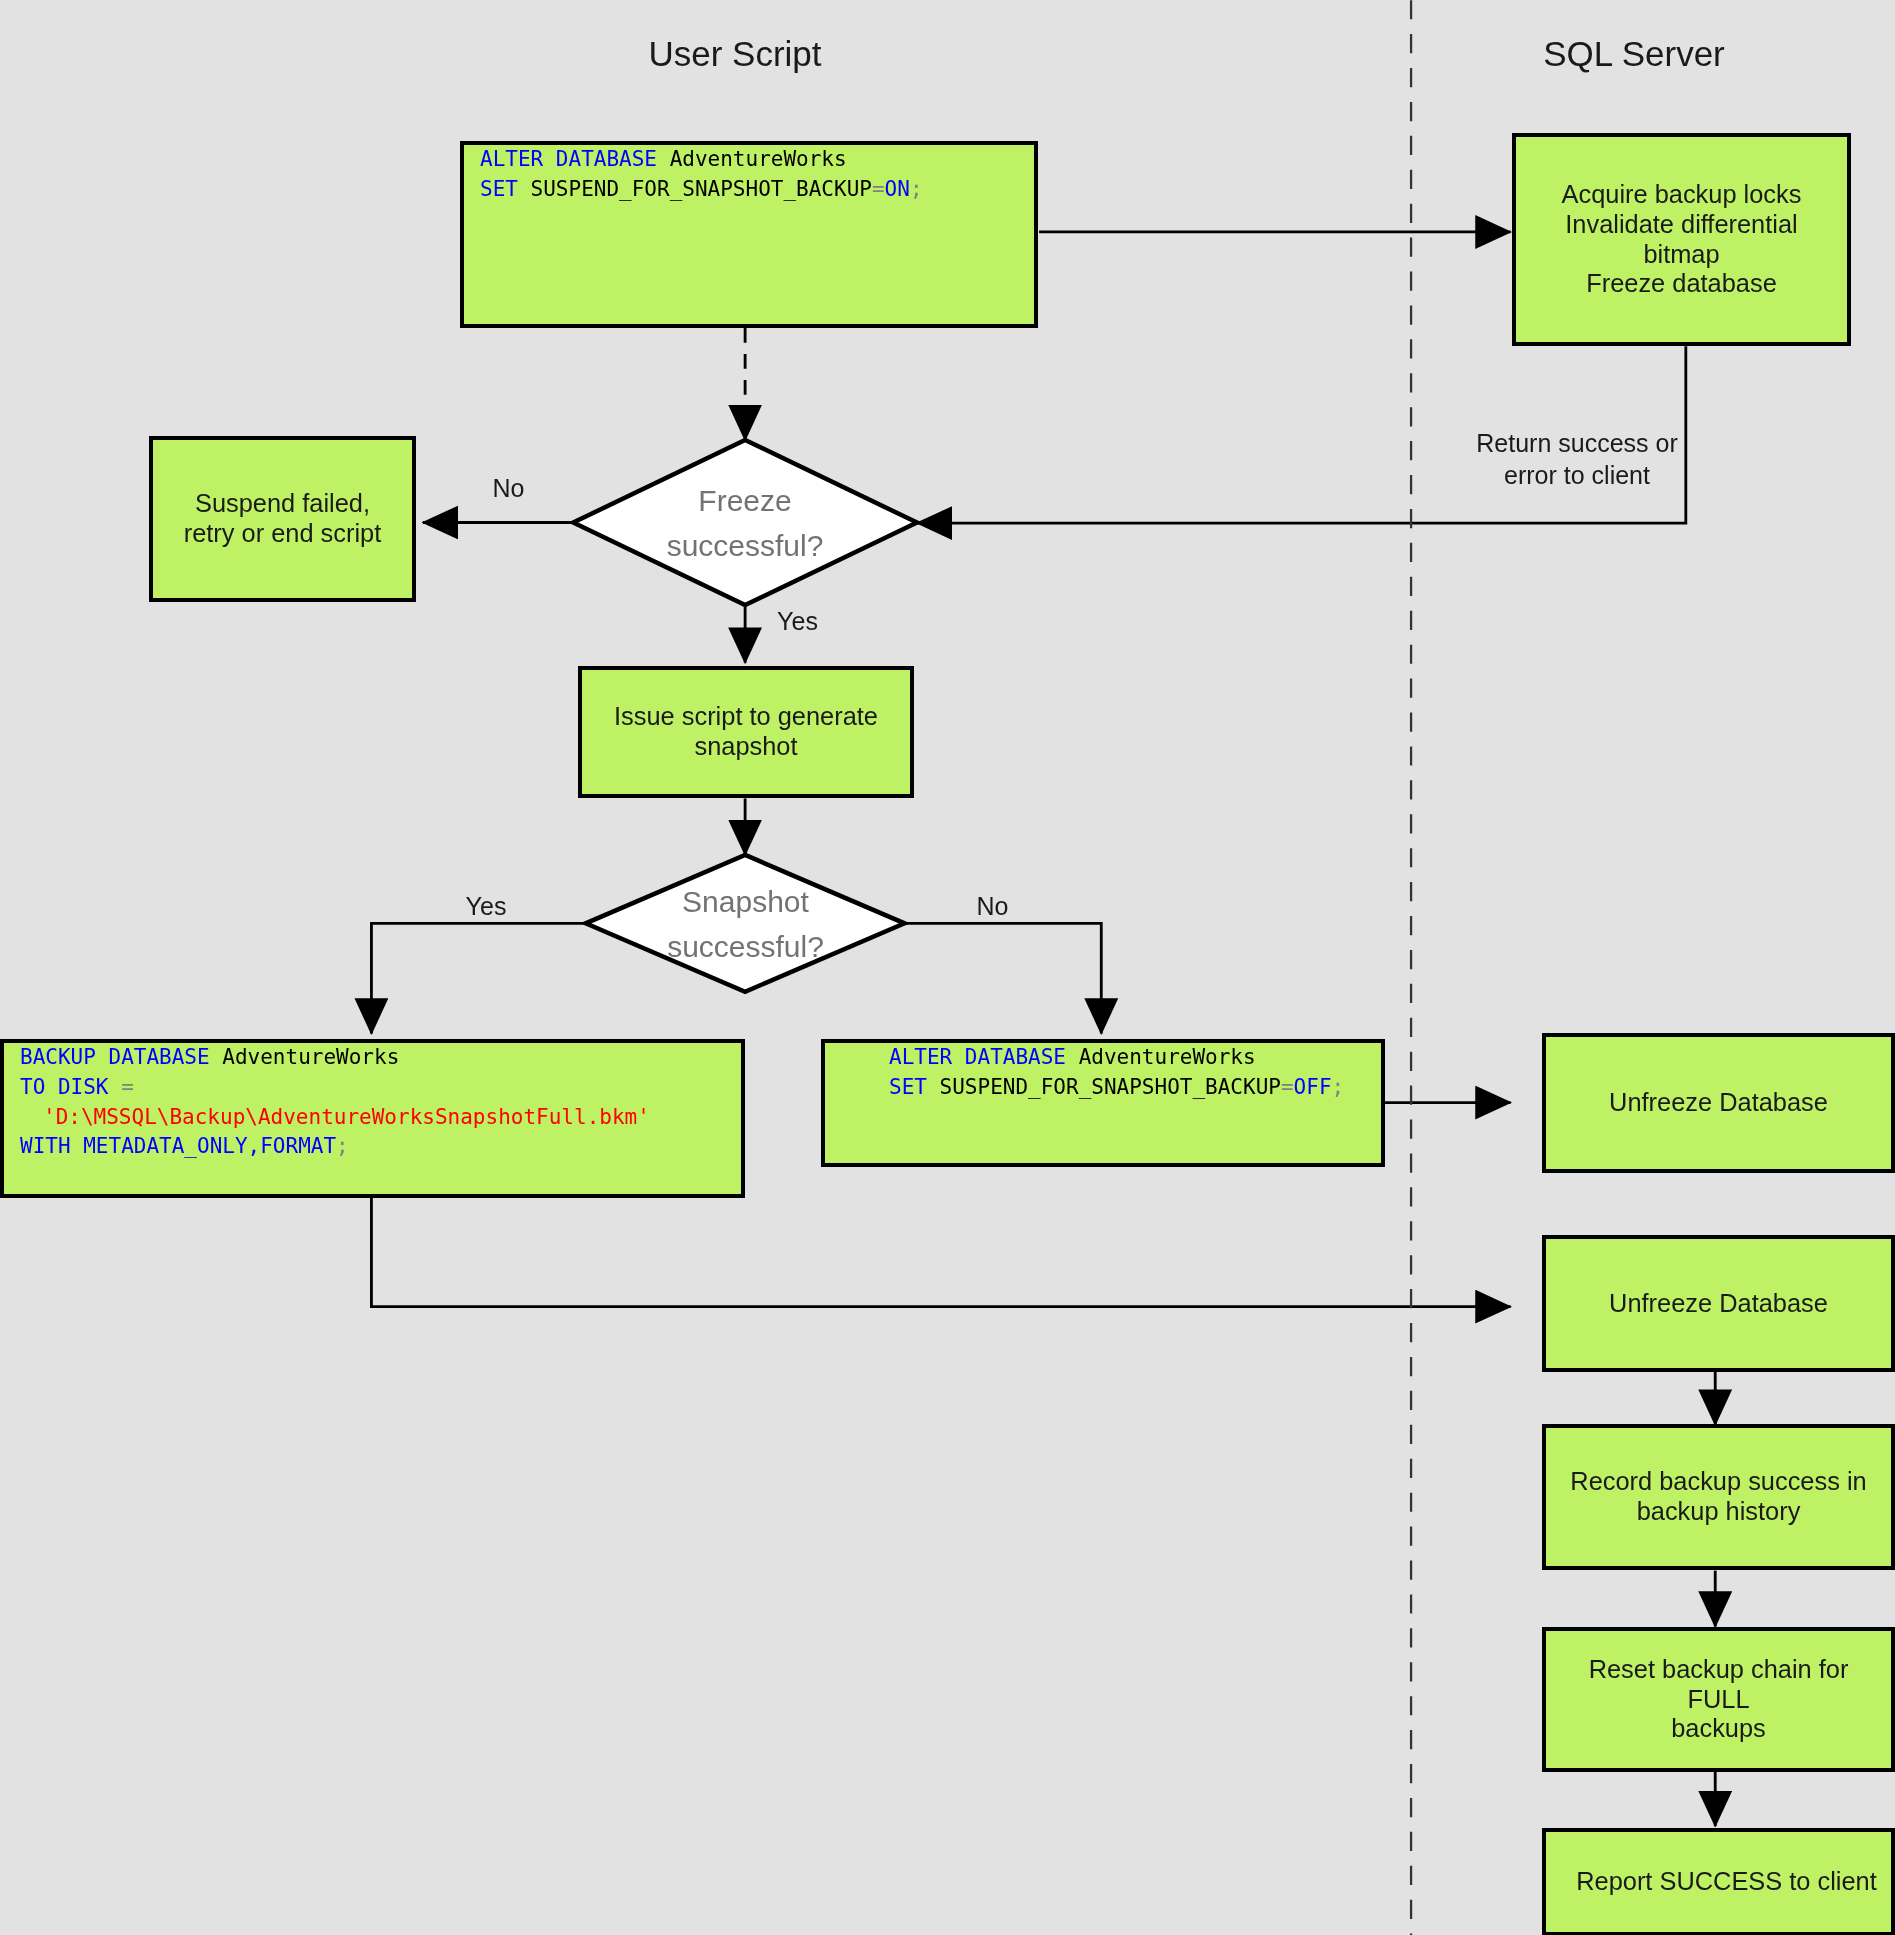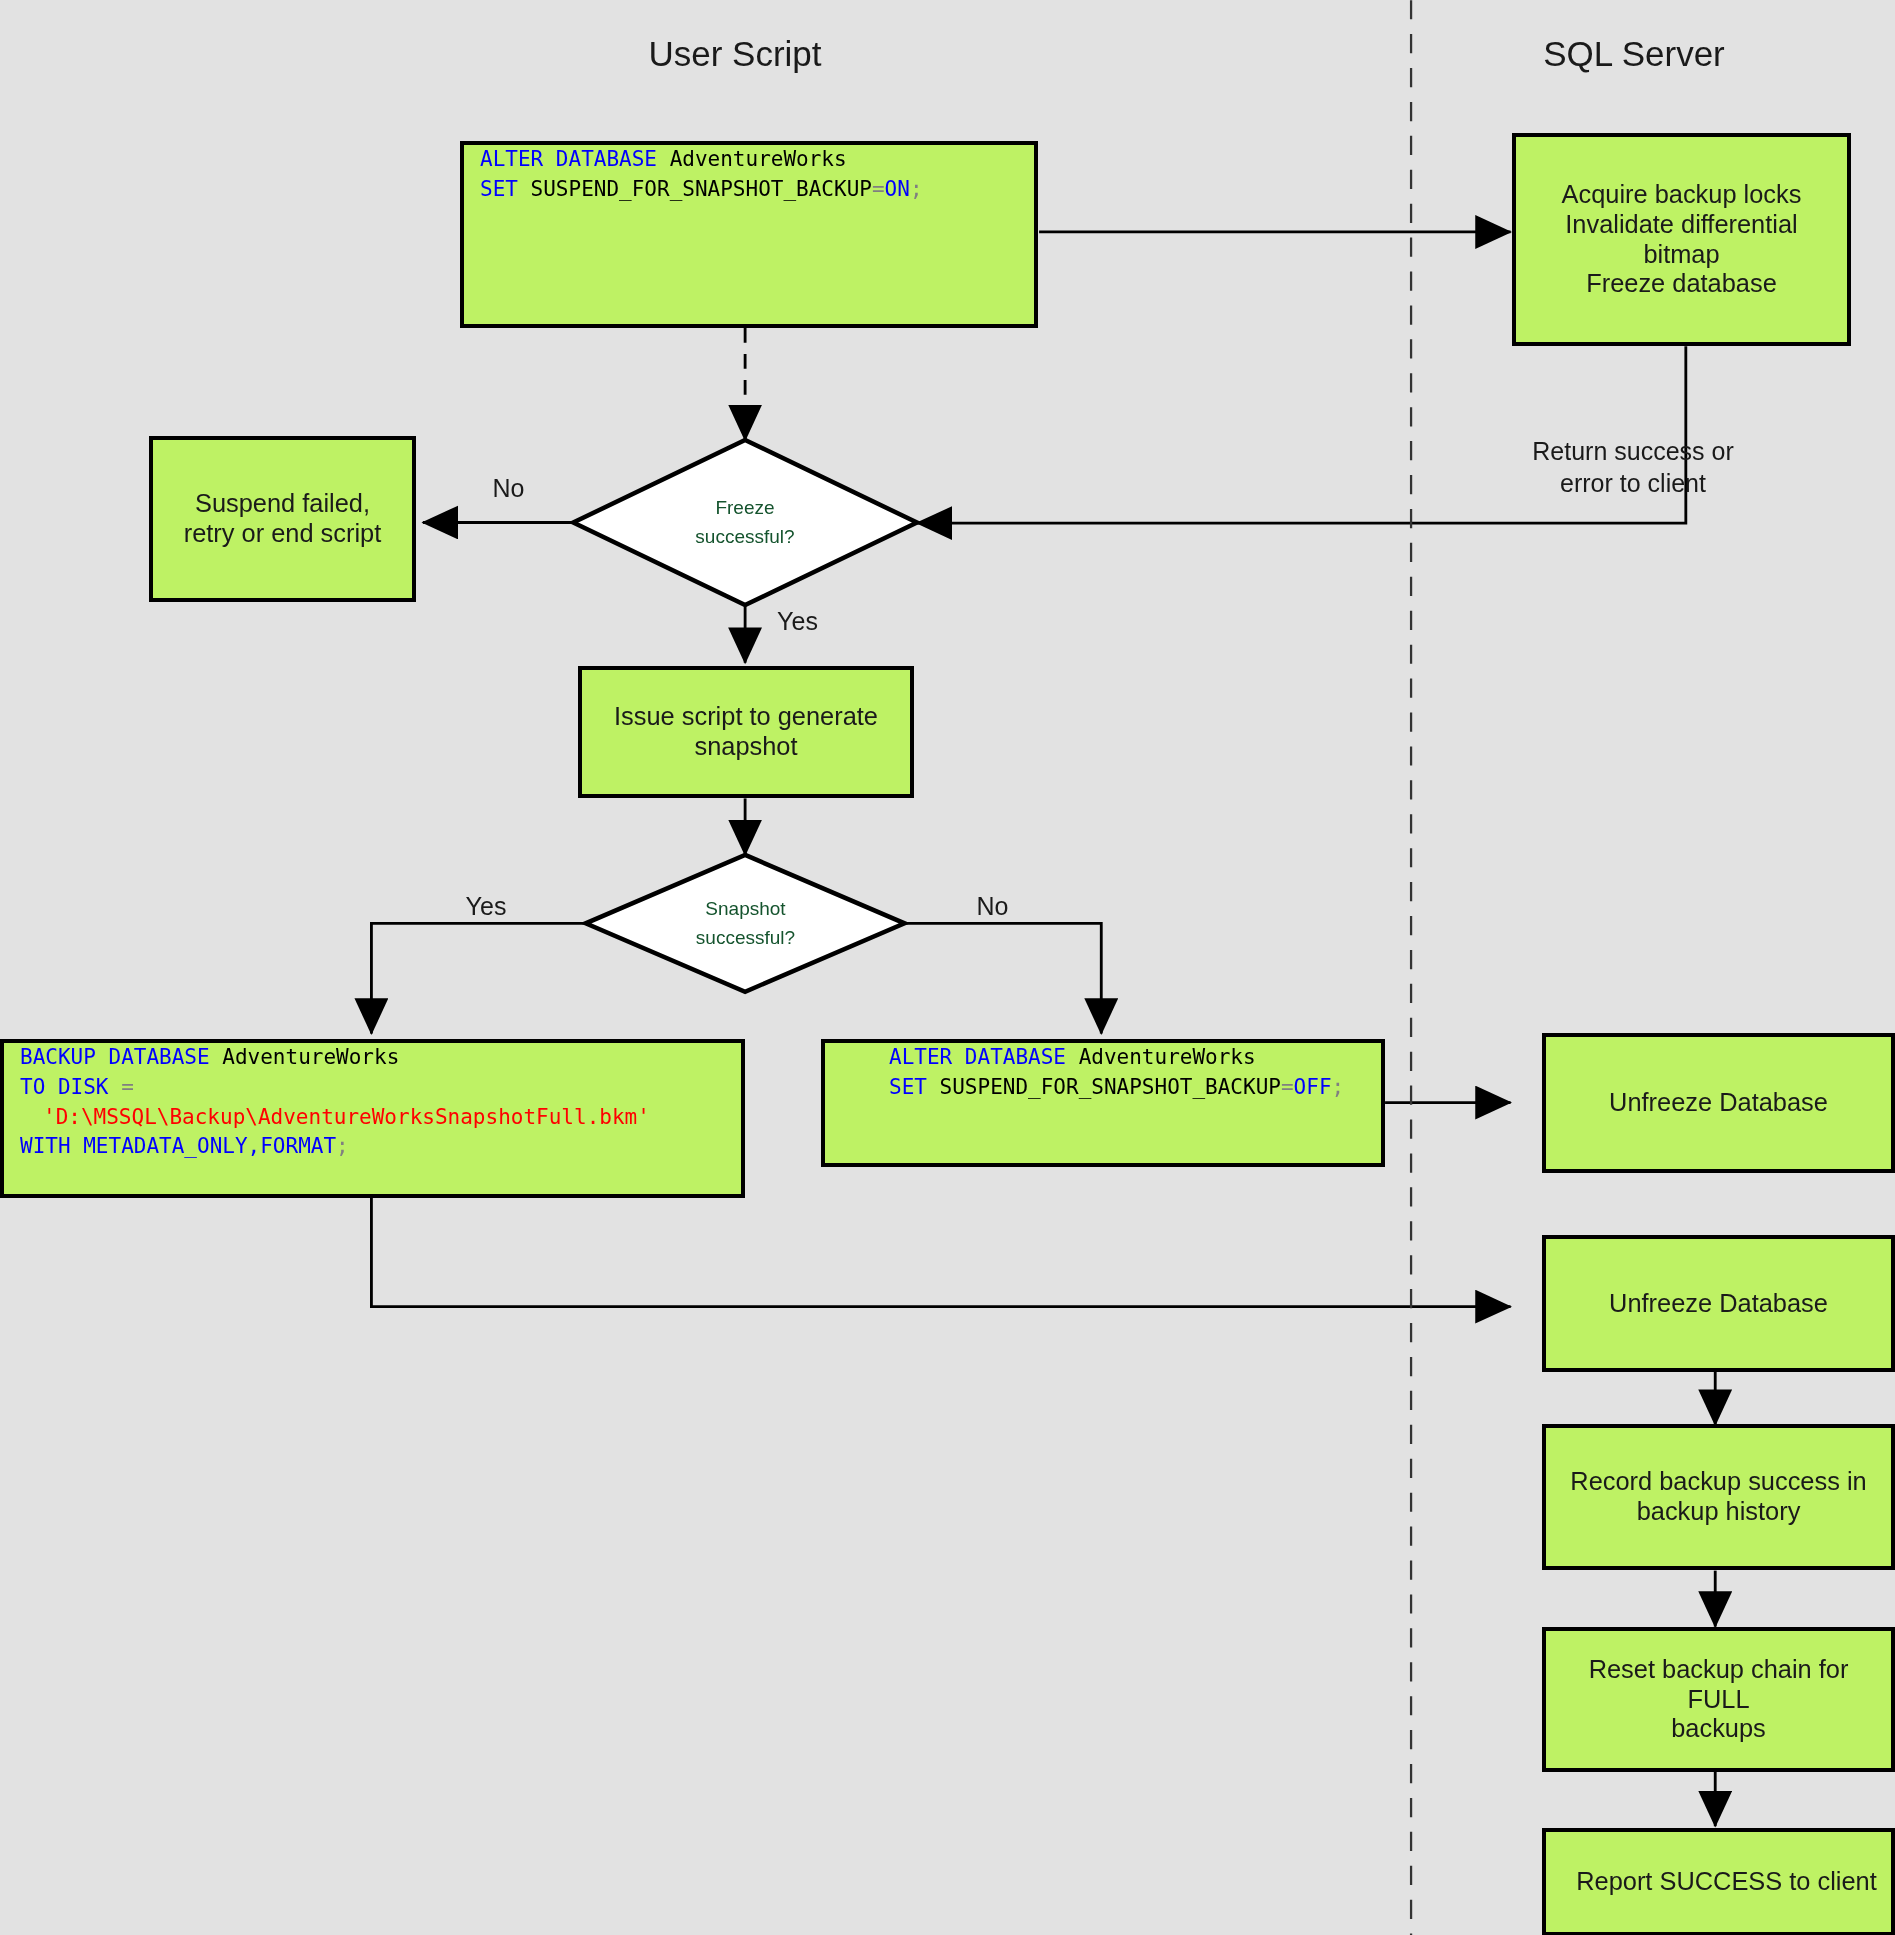"Return success or" div.edge-label { left: 1520px -> 1464px; margin-top: 8px -> none }
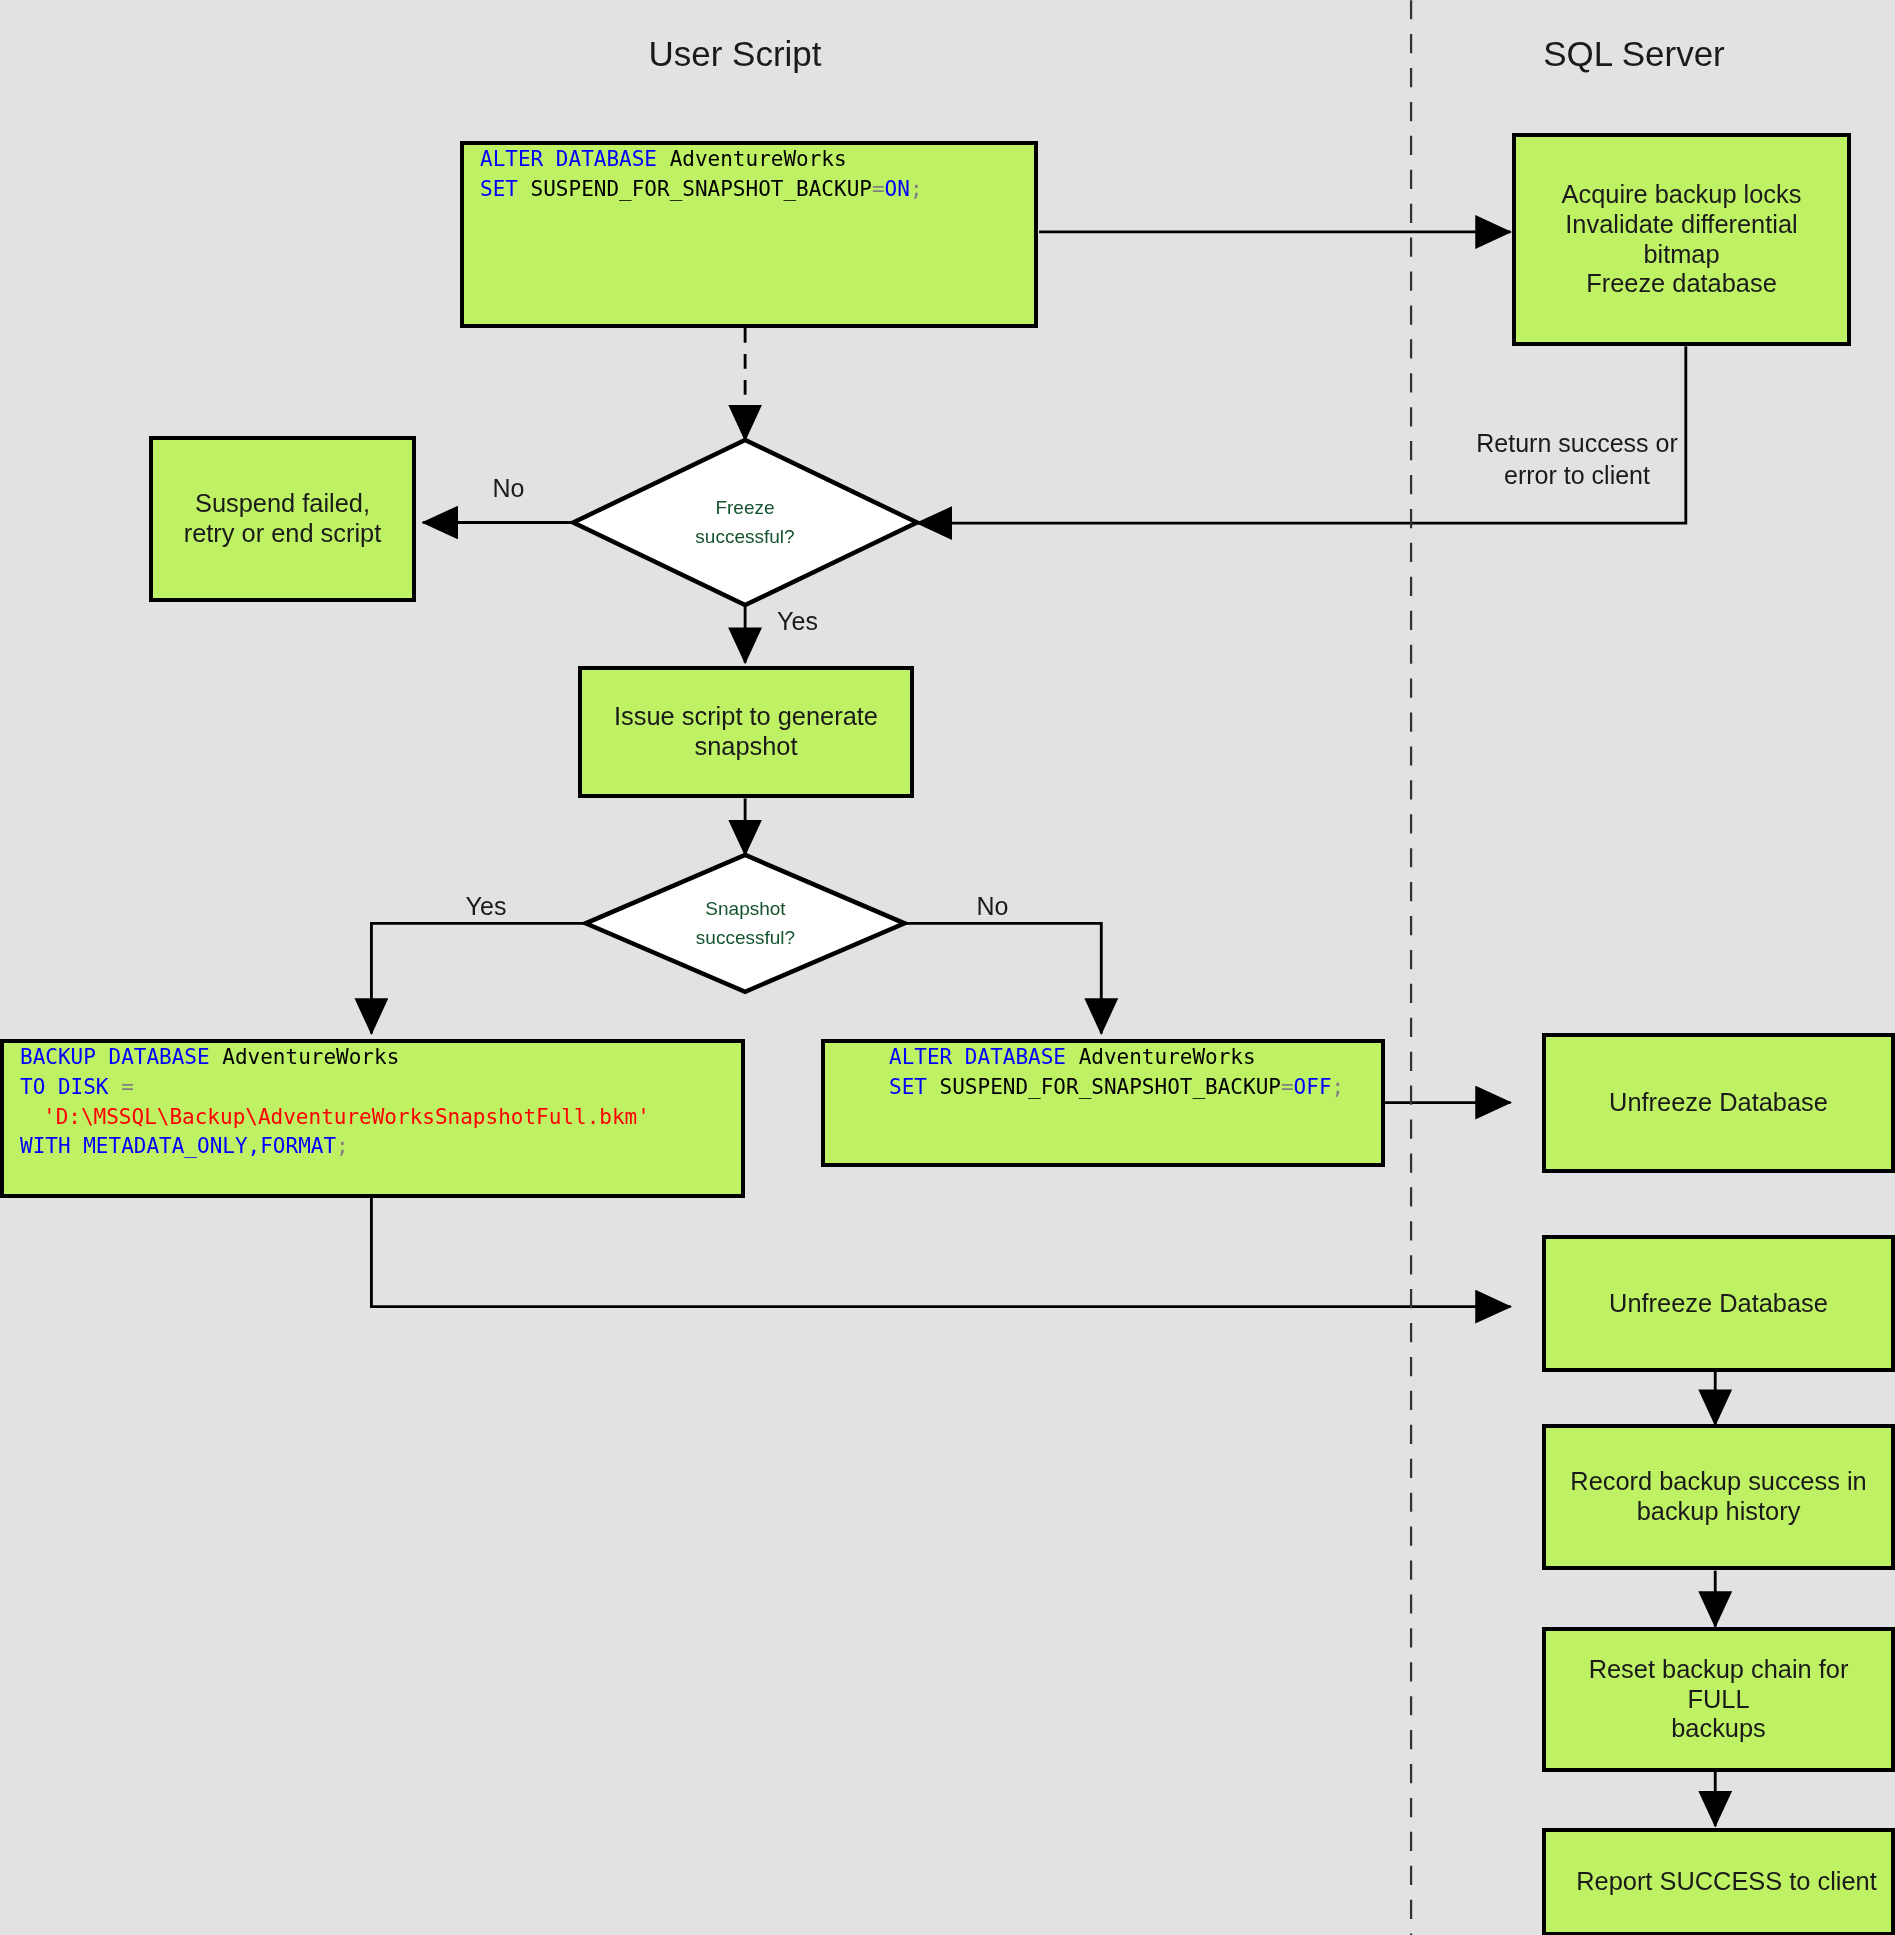"Freeze" .diamond .dlabel { color: #14532d -> #737373; font-size: 19px -> 30px }
